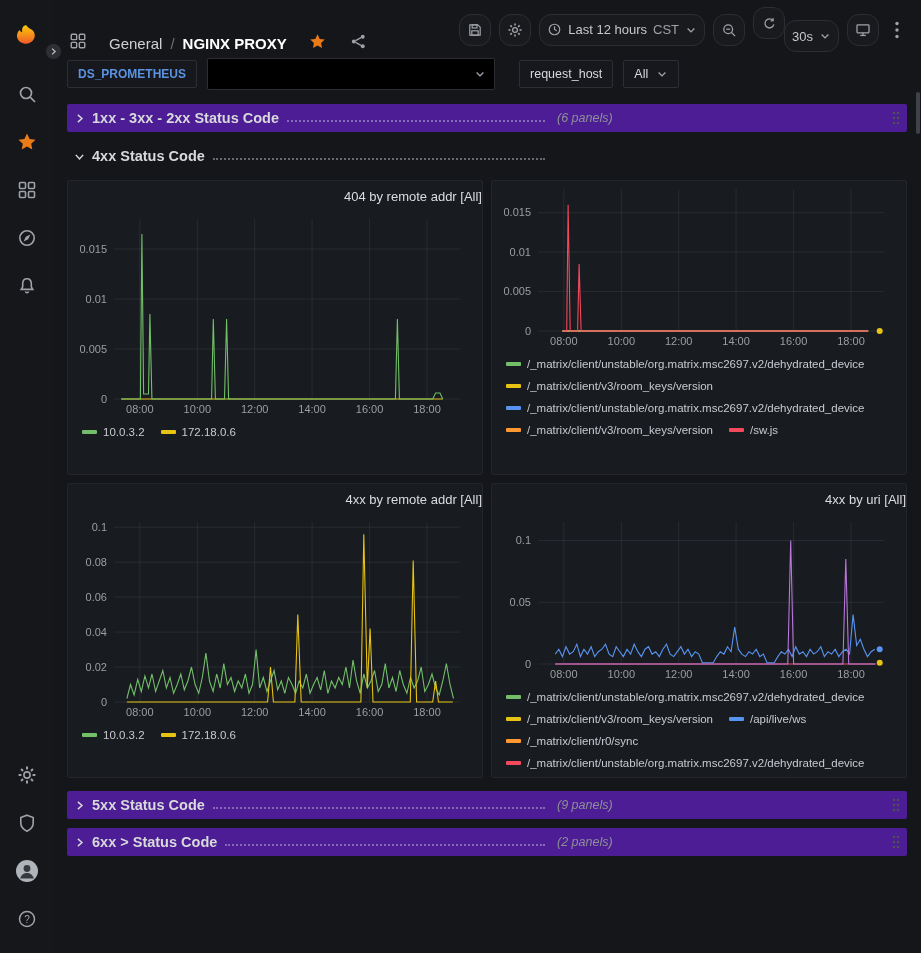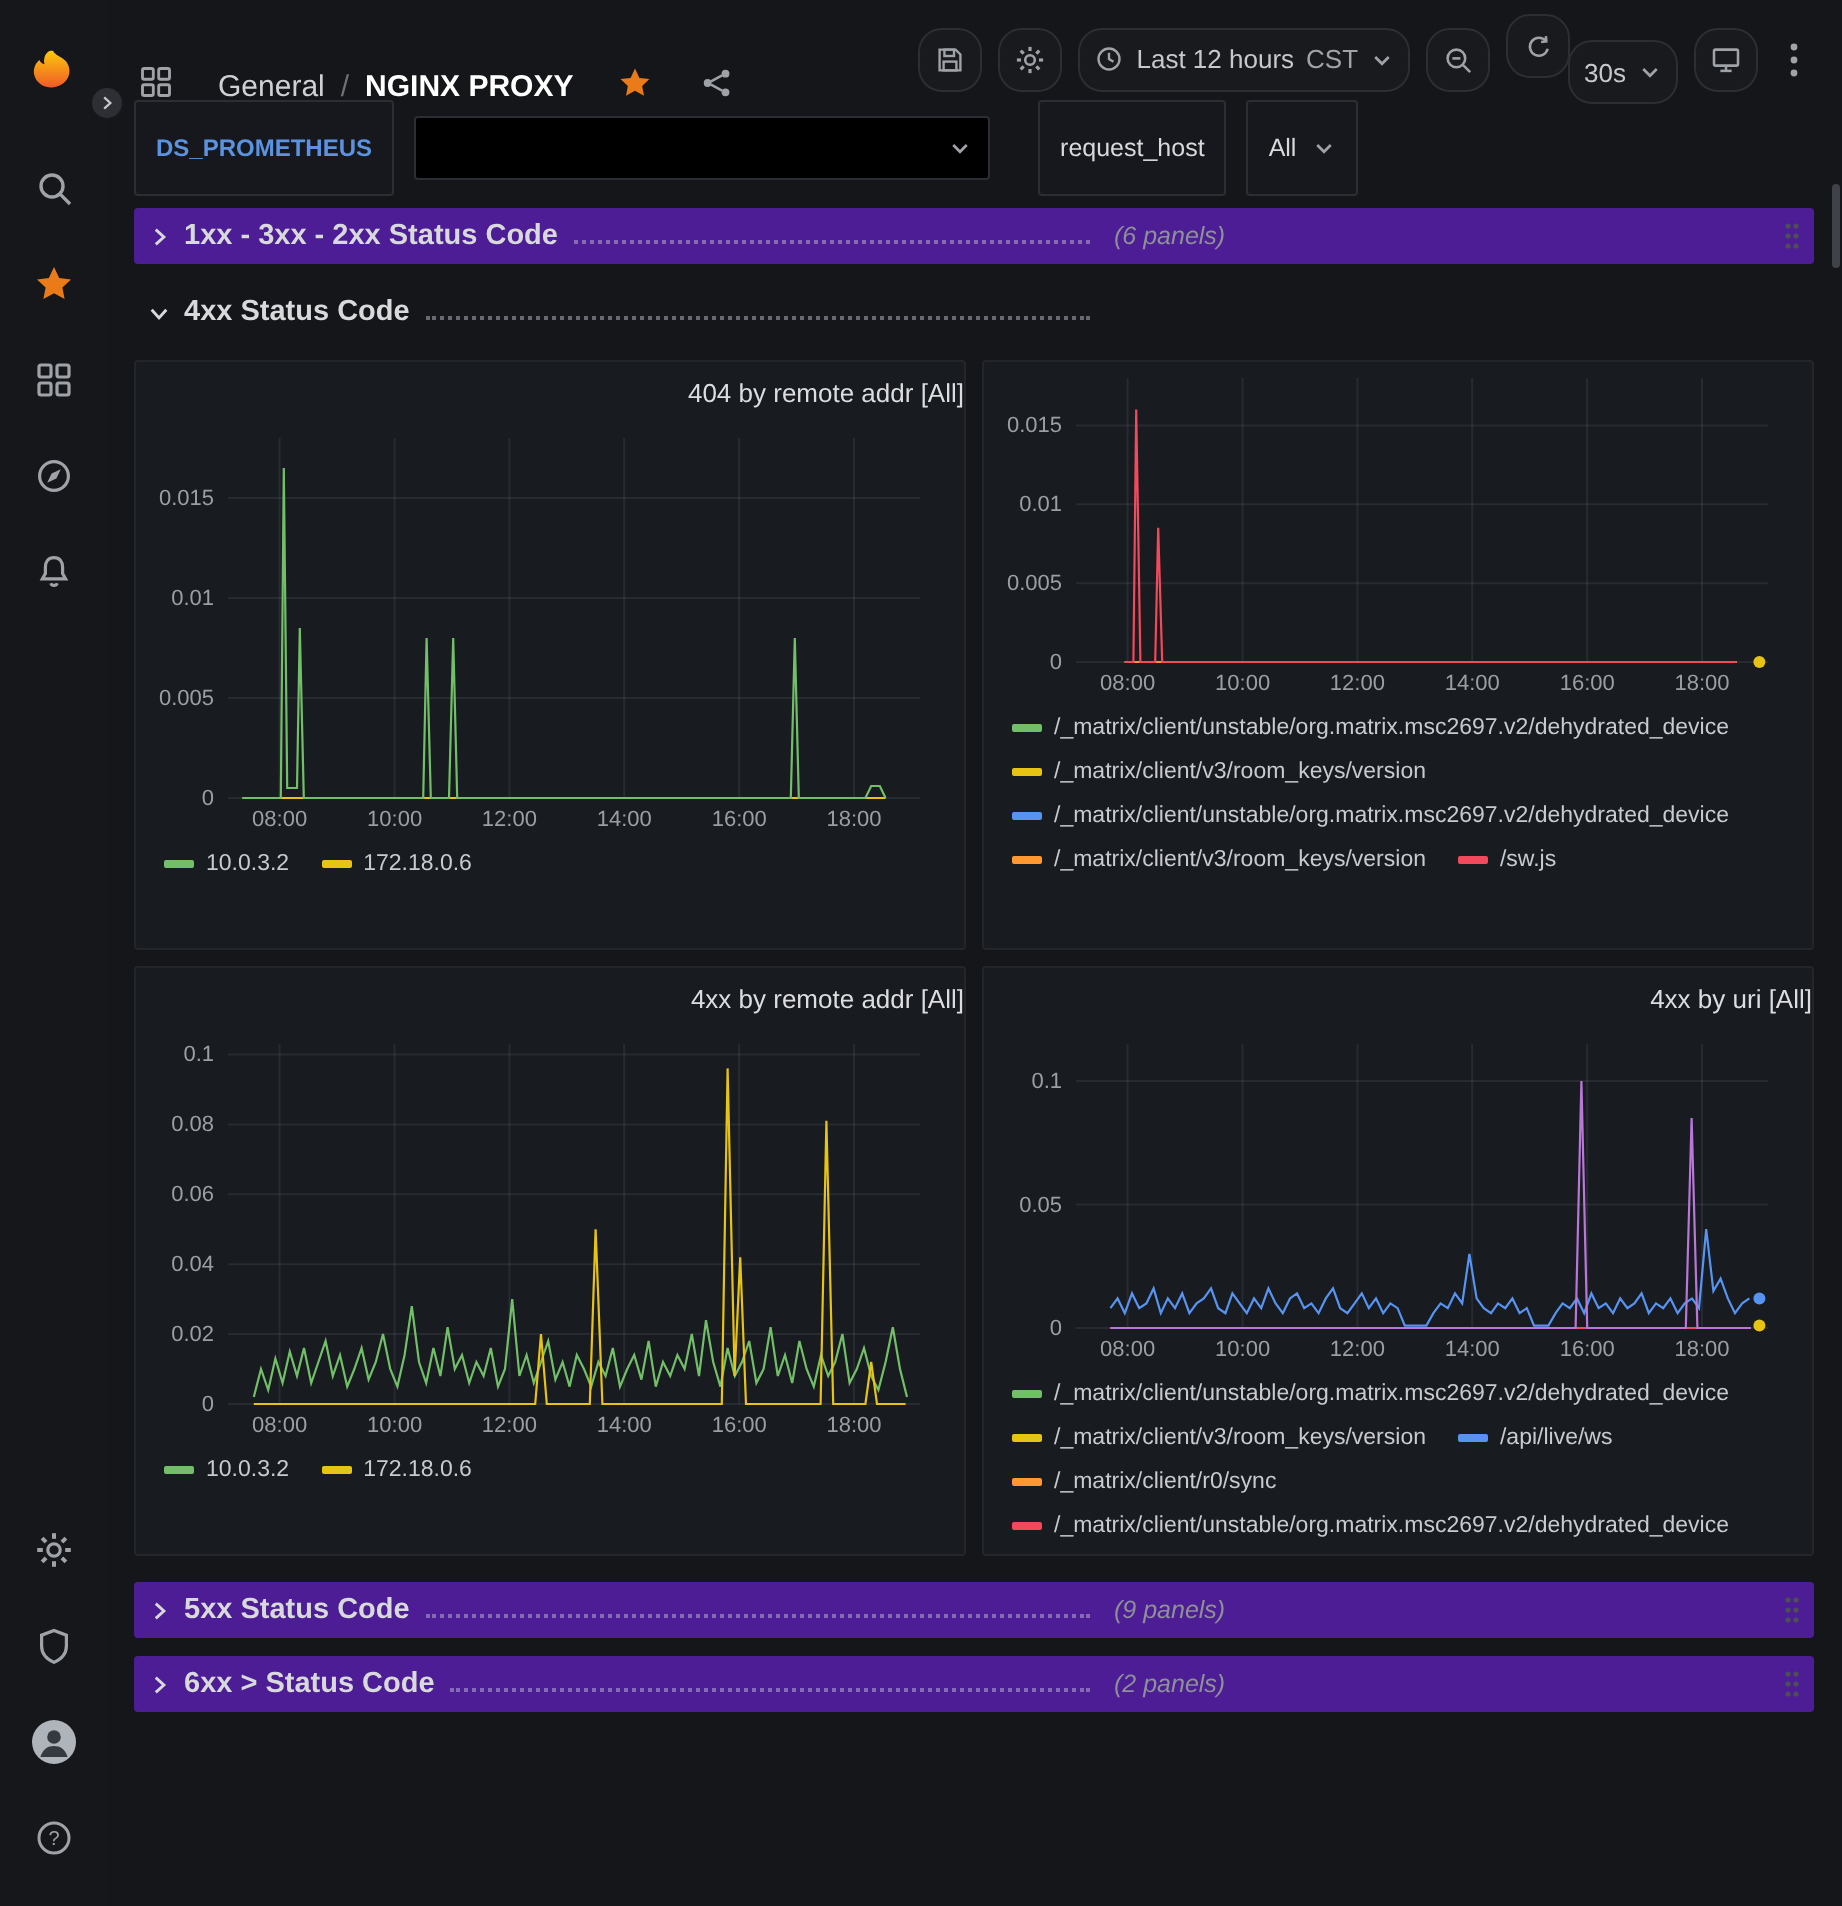"DS_PROMETHEUS" .chip { height: 48px -> 28px }
